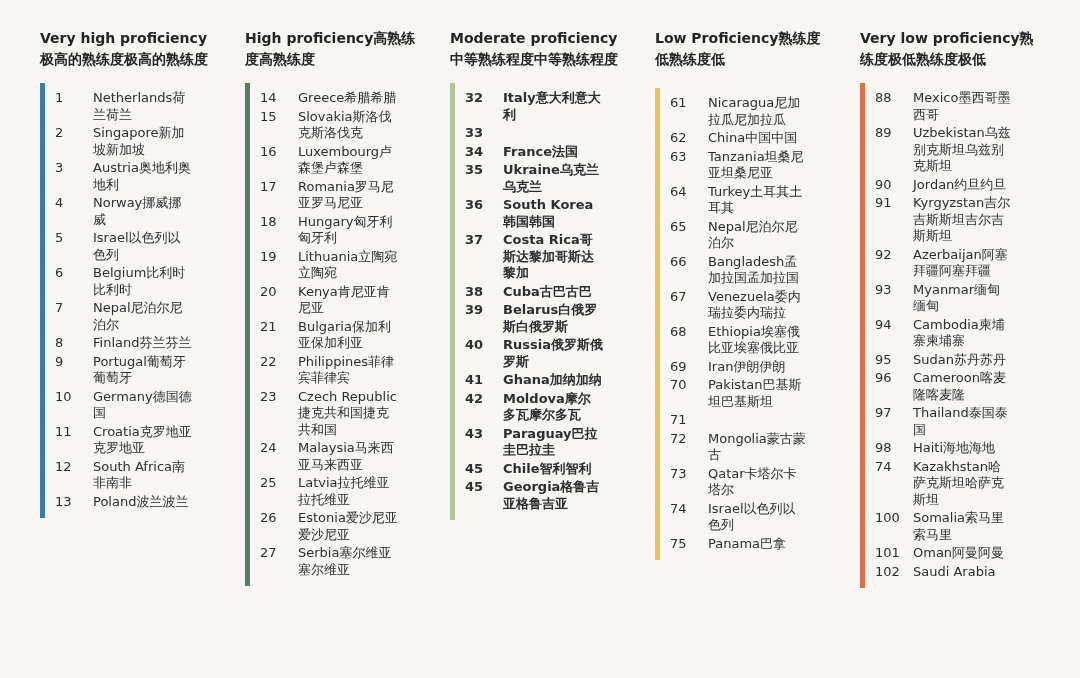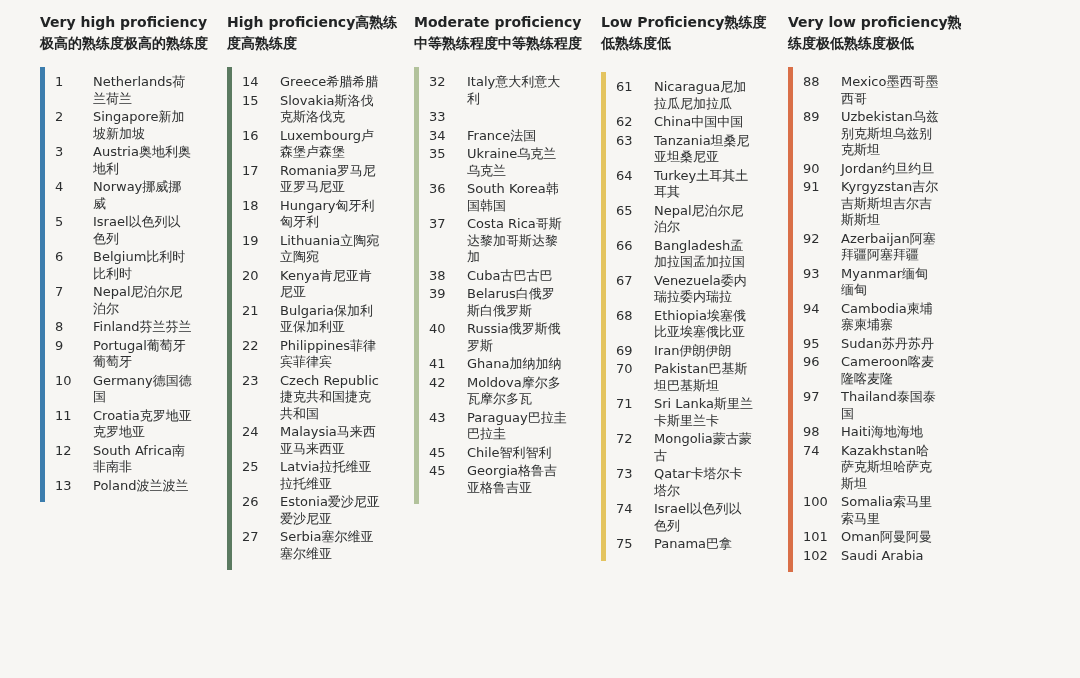"Very high proficiency极高的熟练度极高的熟练度" .bands { gap: 4px -> 22px; padding: 12px 0 0 40px -> 28px 0 0 40px }
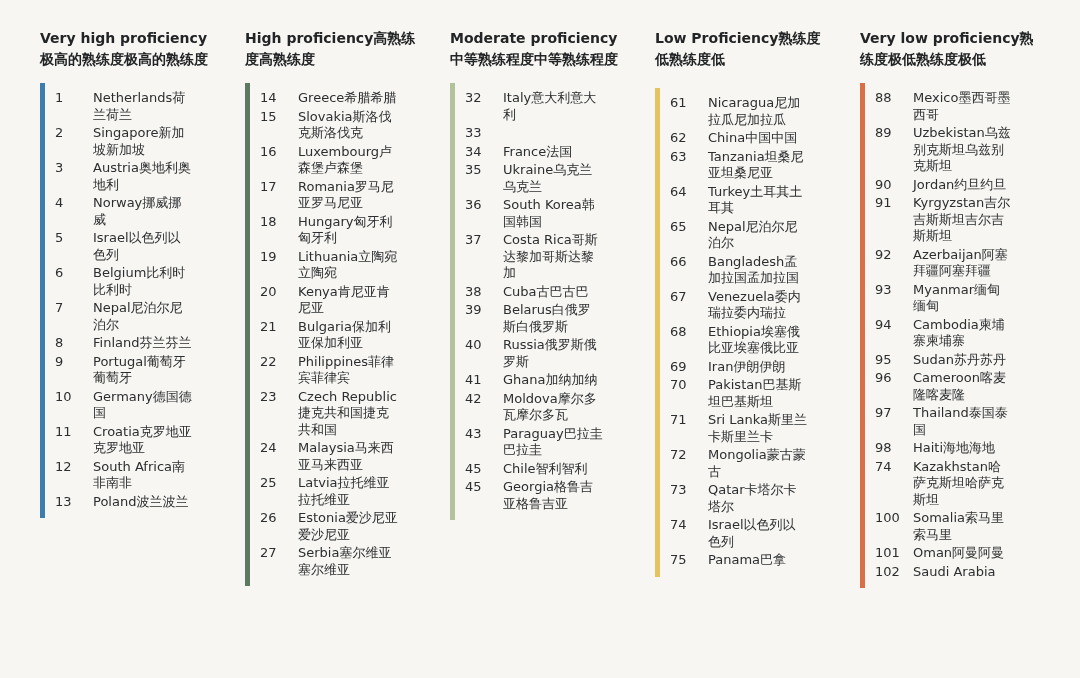"32" div.band-list { font-weight: none -> bold }
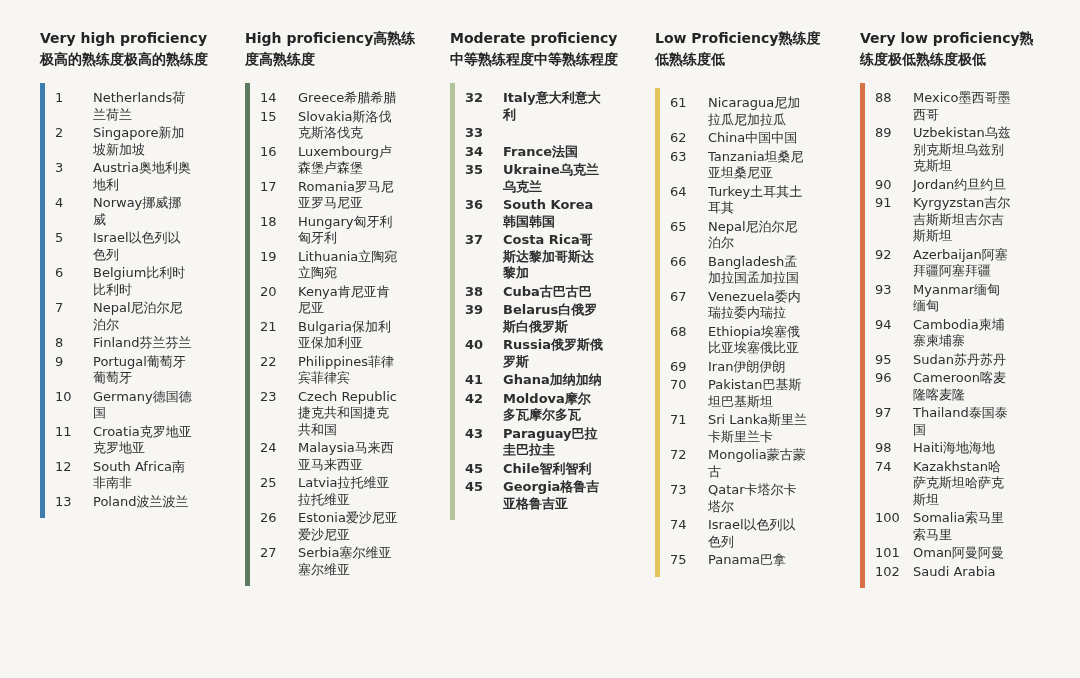"Sri Lanka斯里兰卡斯里兰卡" span.country { html: <span>Sri Lanka斯里兰卡斯里兰卡</span> -> none }
